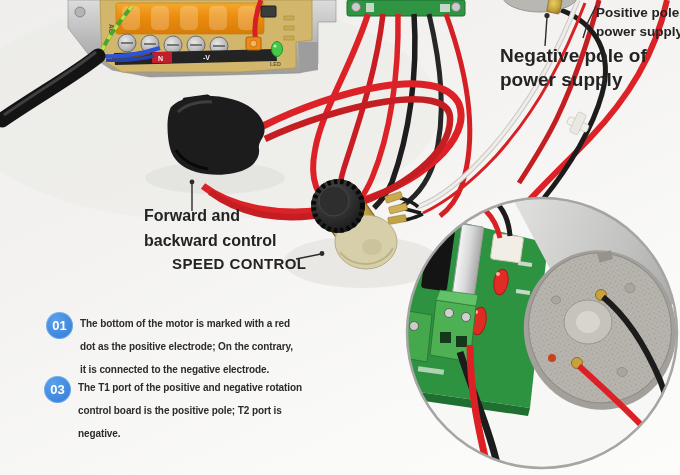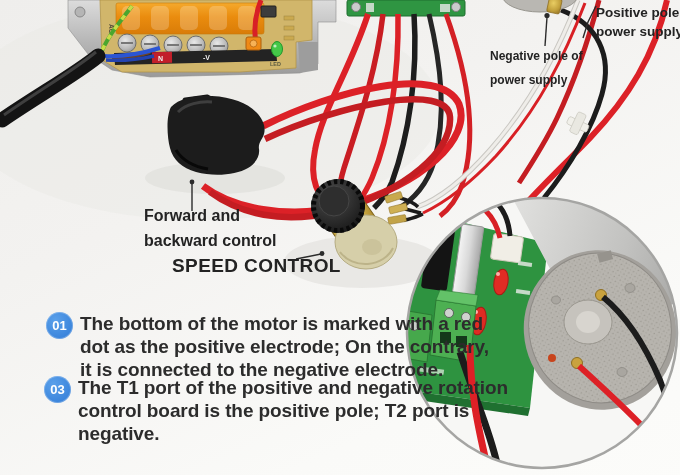"Negative pole of" .label-negative { font-size: 12px -> 19px; left: 490px -> 500px }
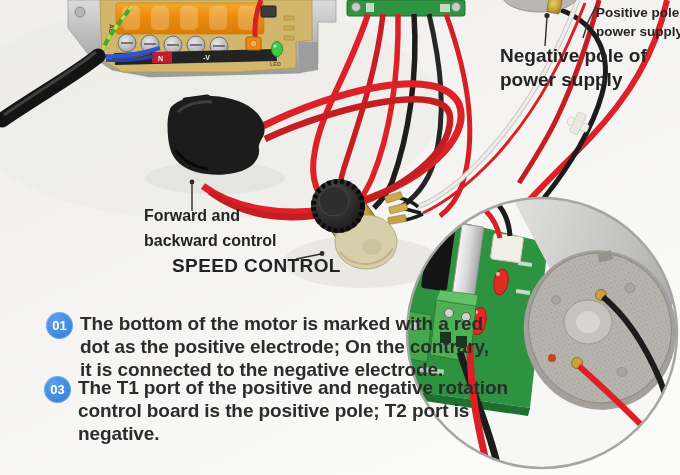"SPEED CONTROL" .label-speed { font-size: 19px -> 15px }
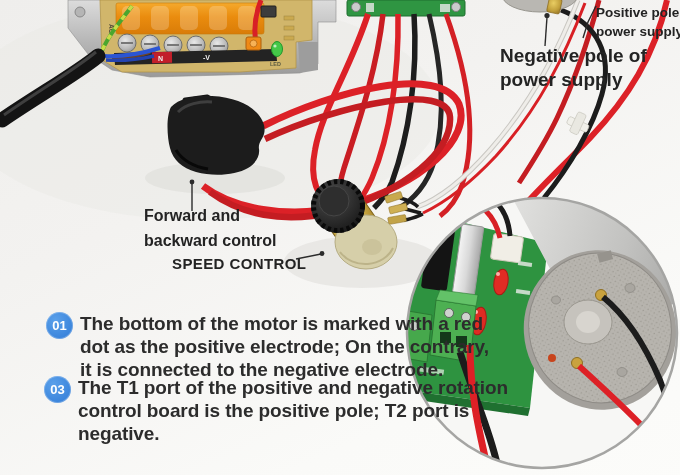"The bottom of the motor" .note-text { font-size: 19px -> 10px }
